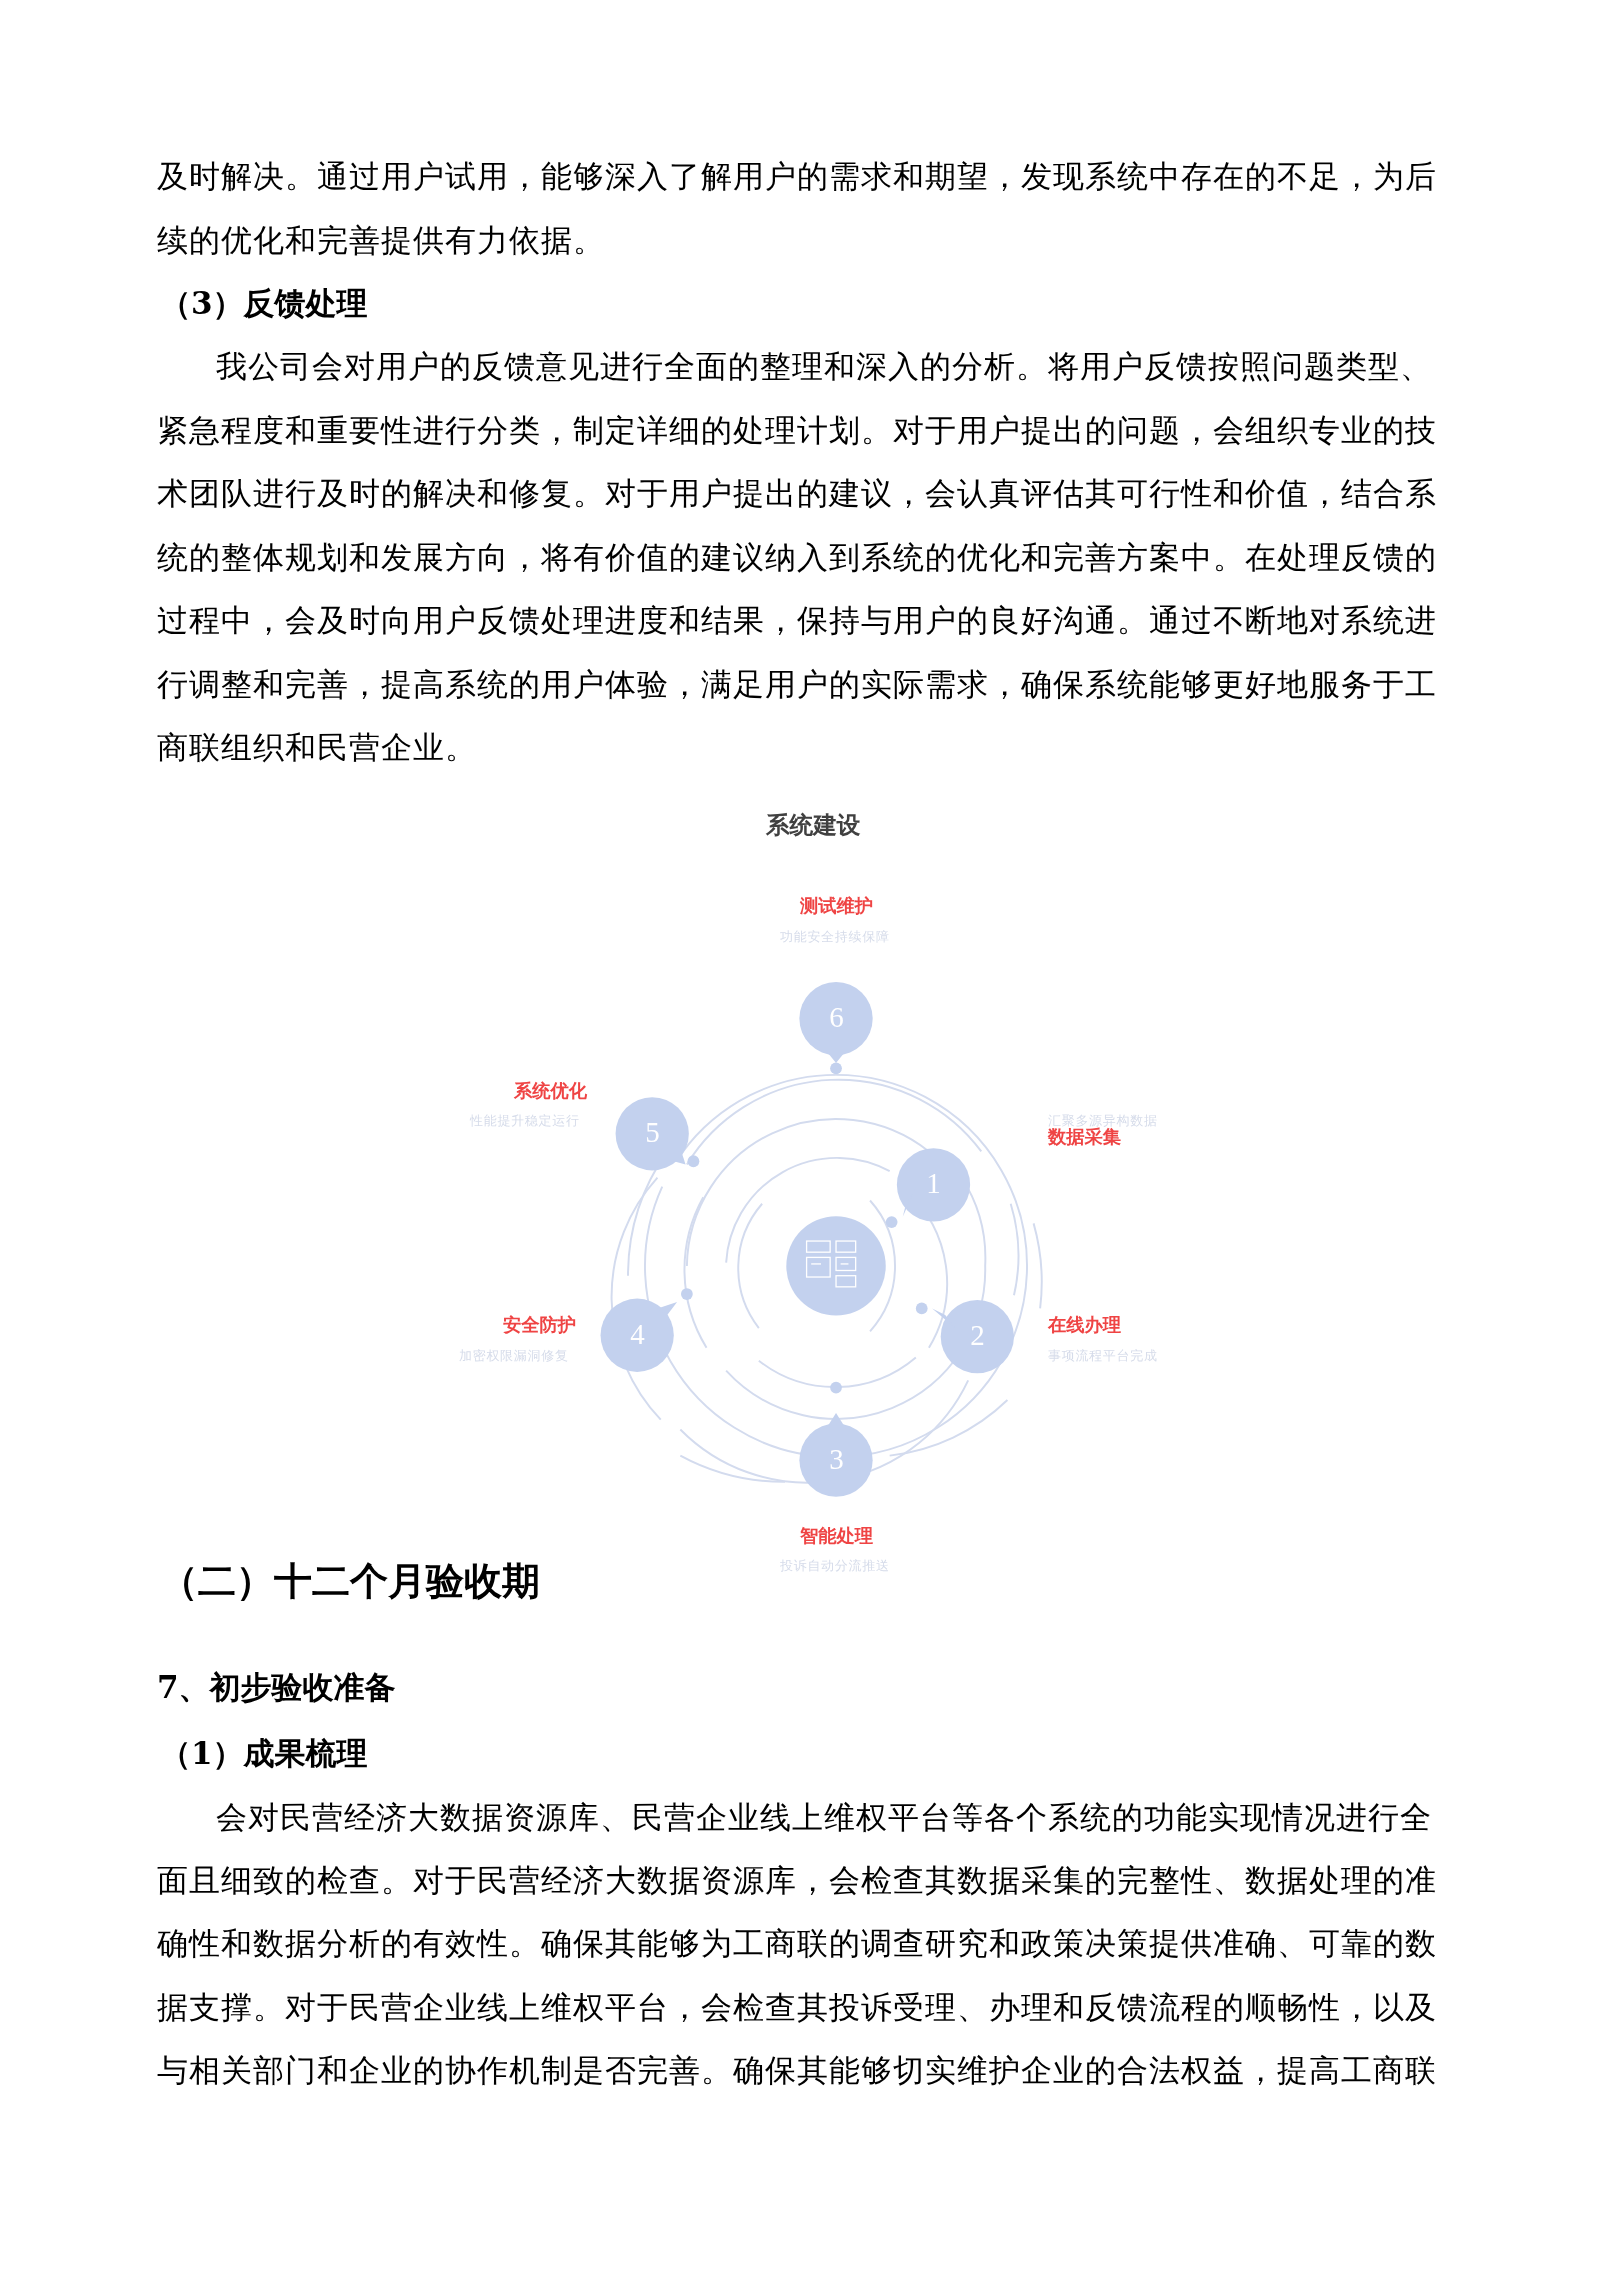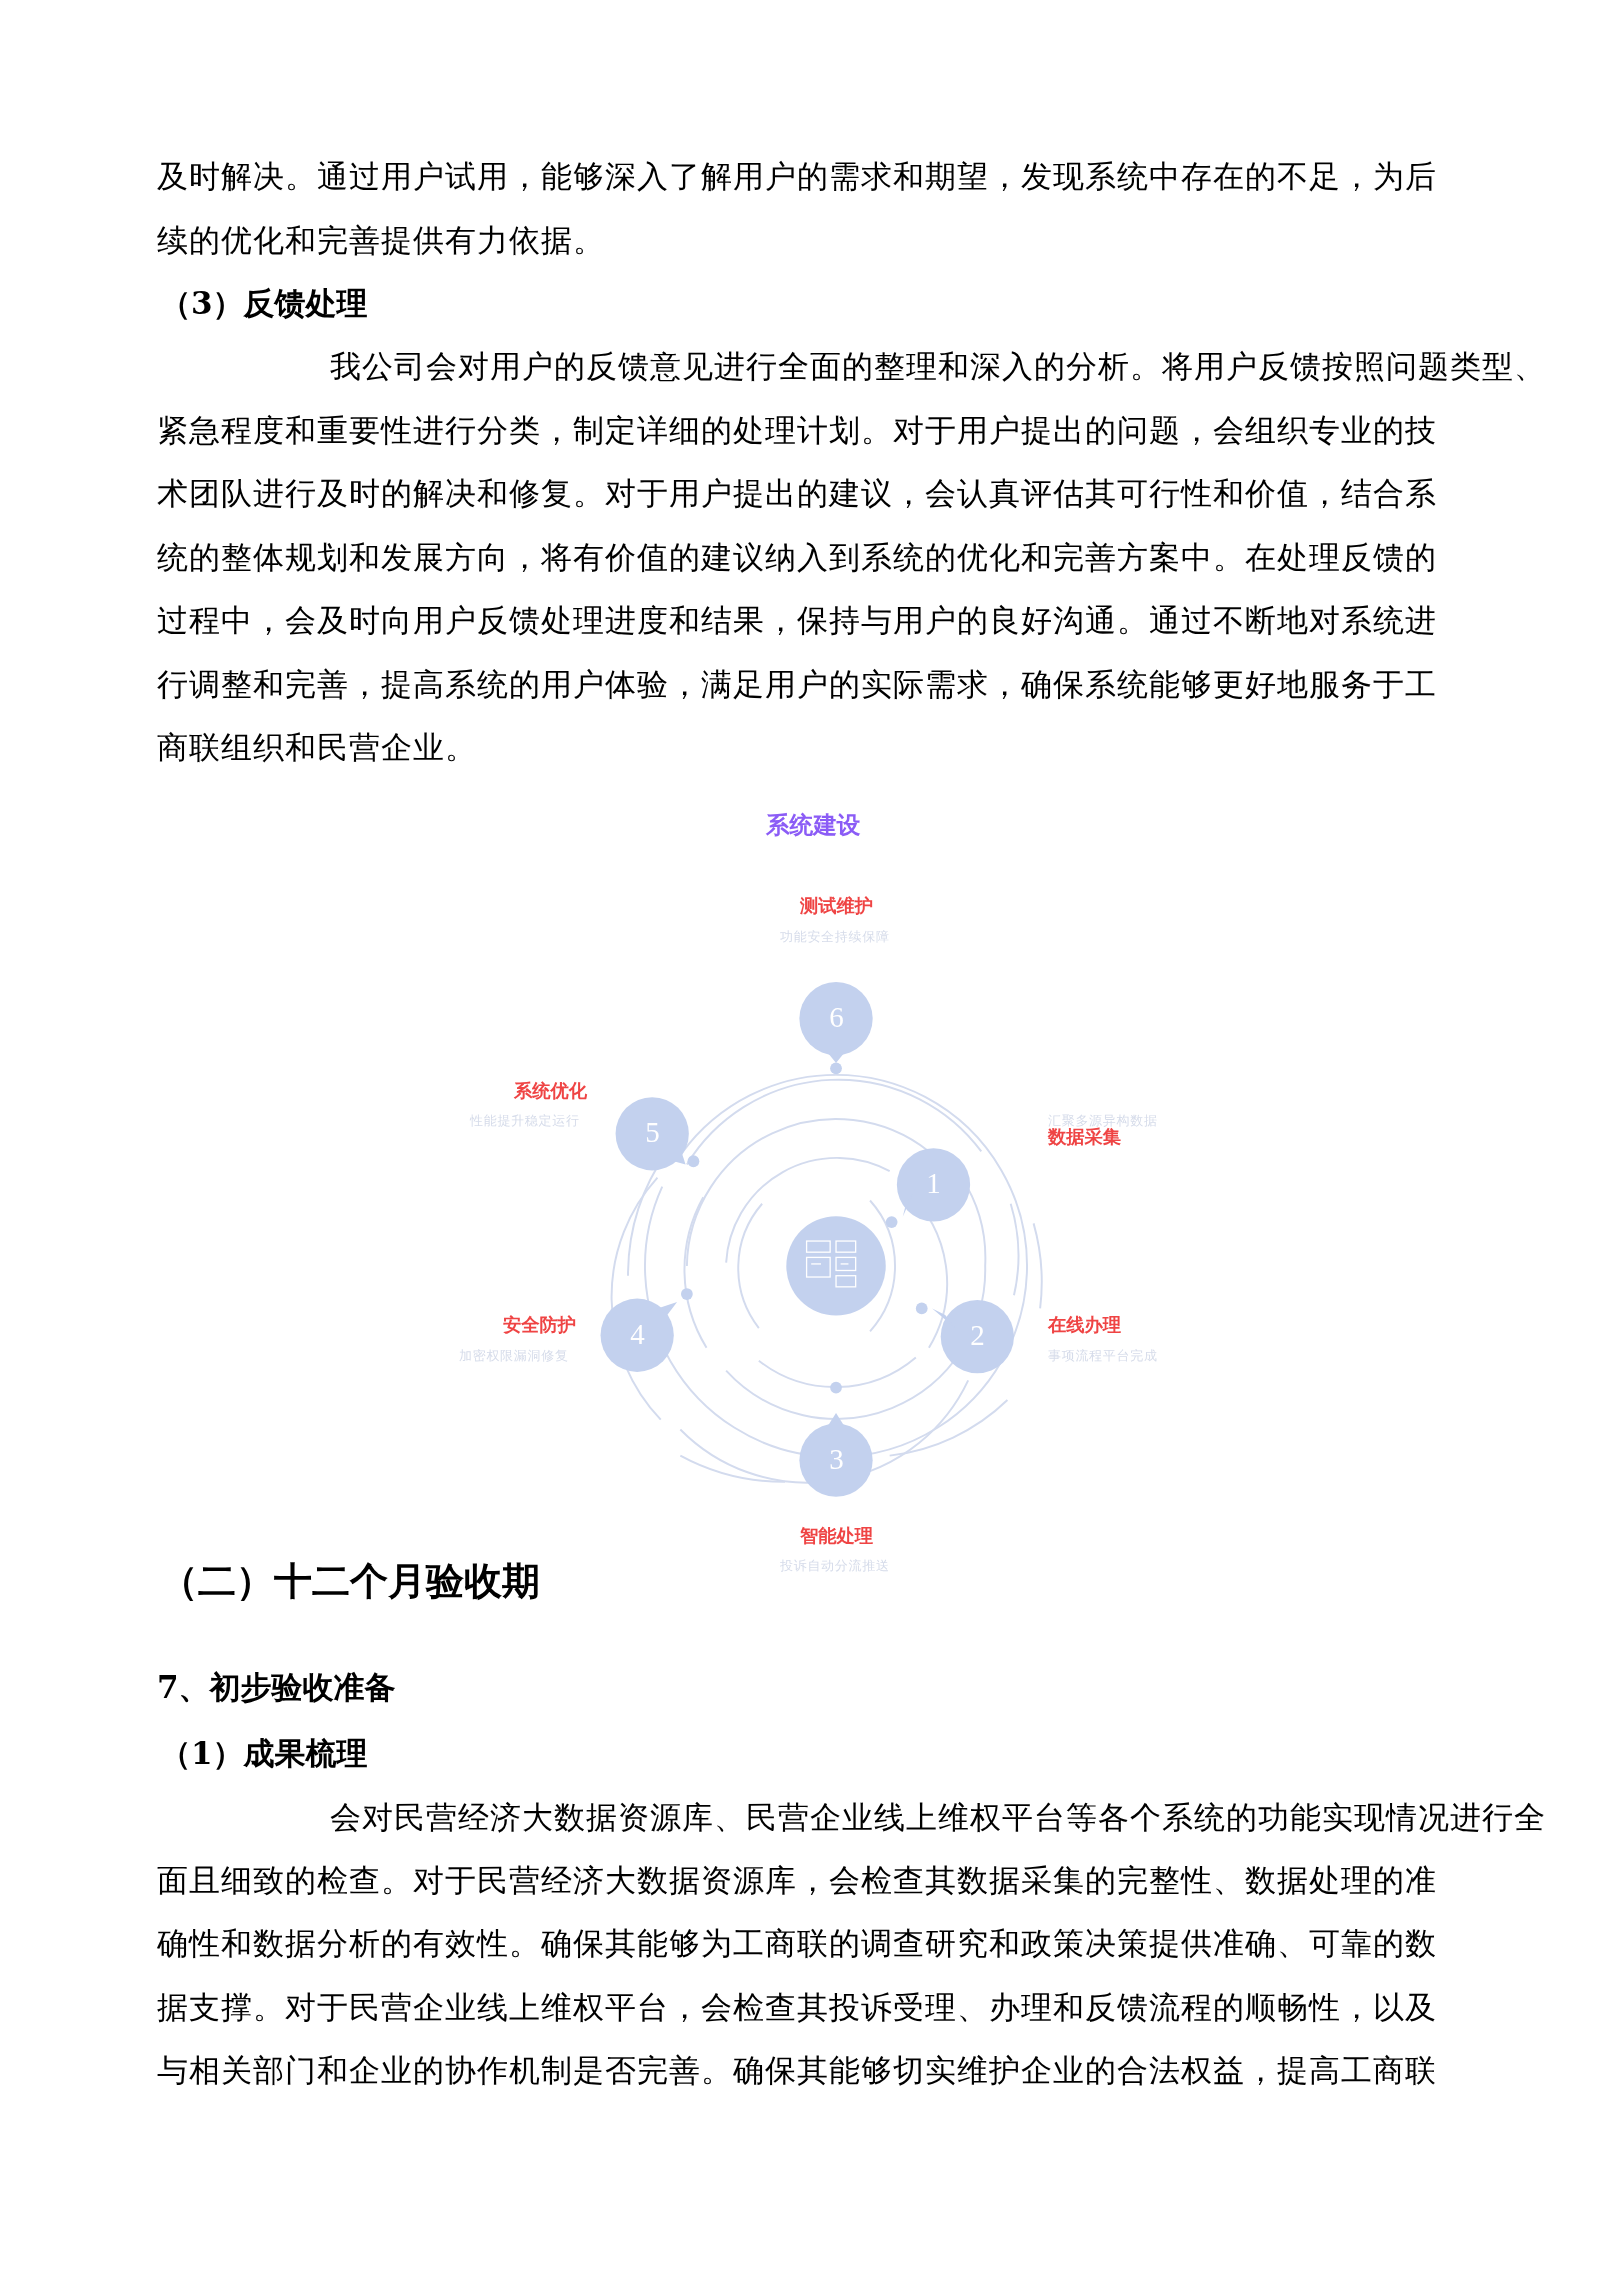"我公司会对用户的反馈意见进行全面的整理和深入的分析。将用户反馈按照问题类型、" .indent { left: 231px -> 216px; text-align: right -> none }
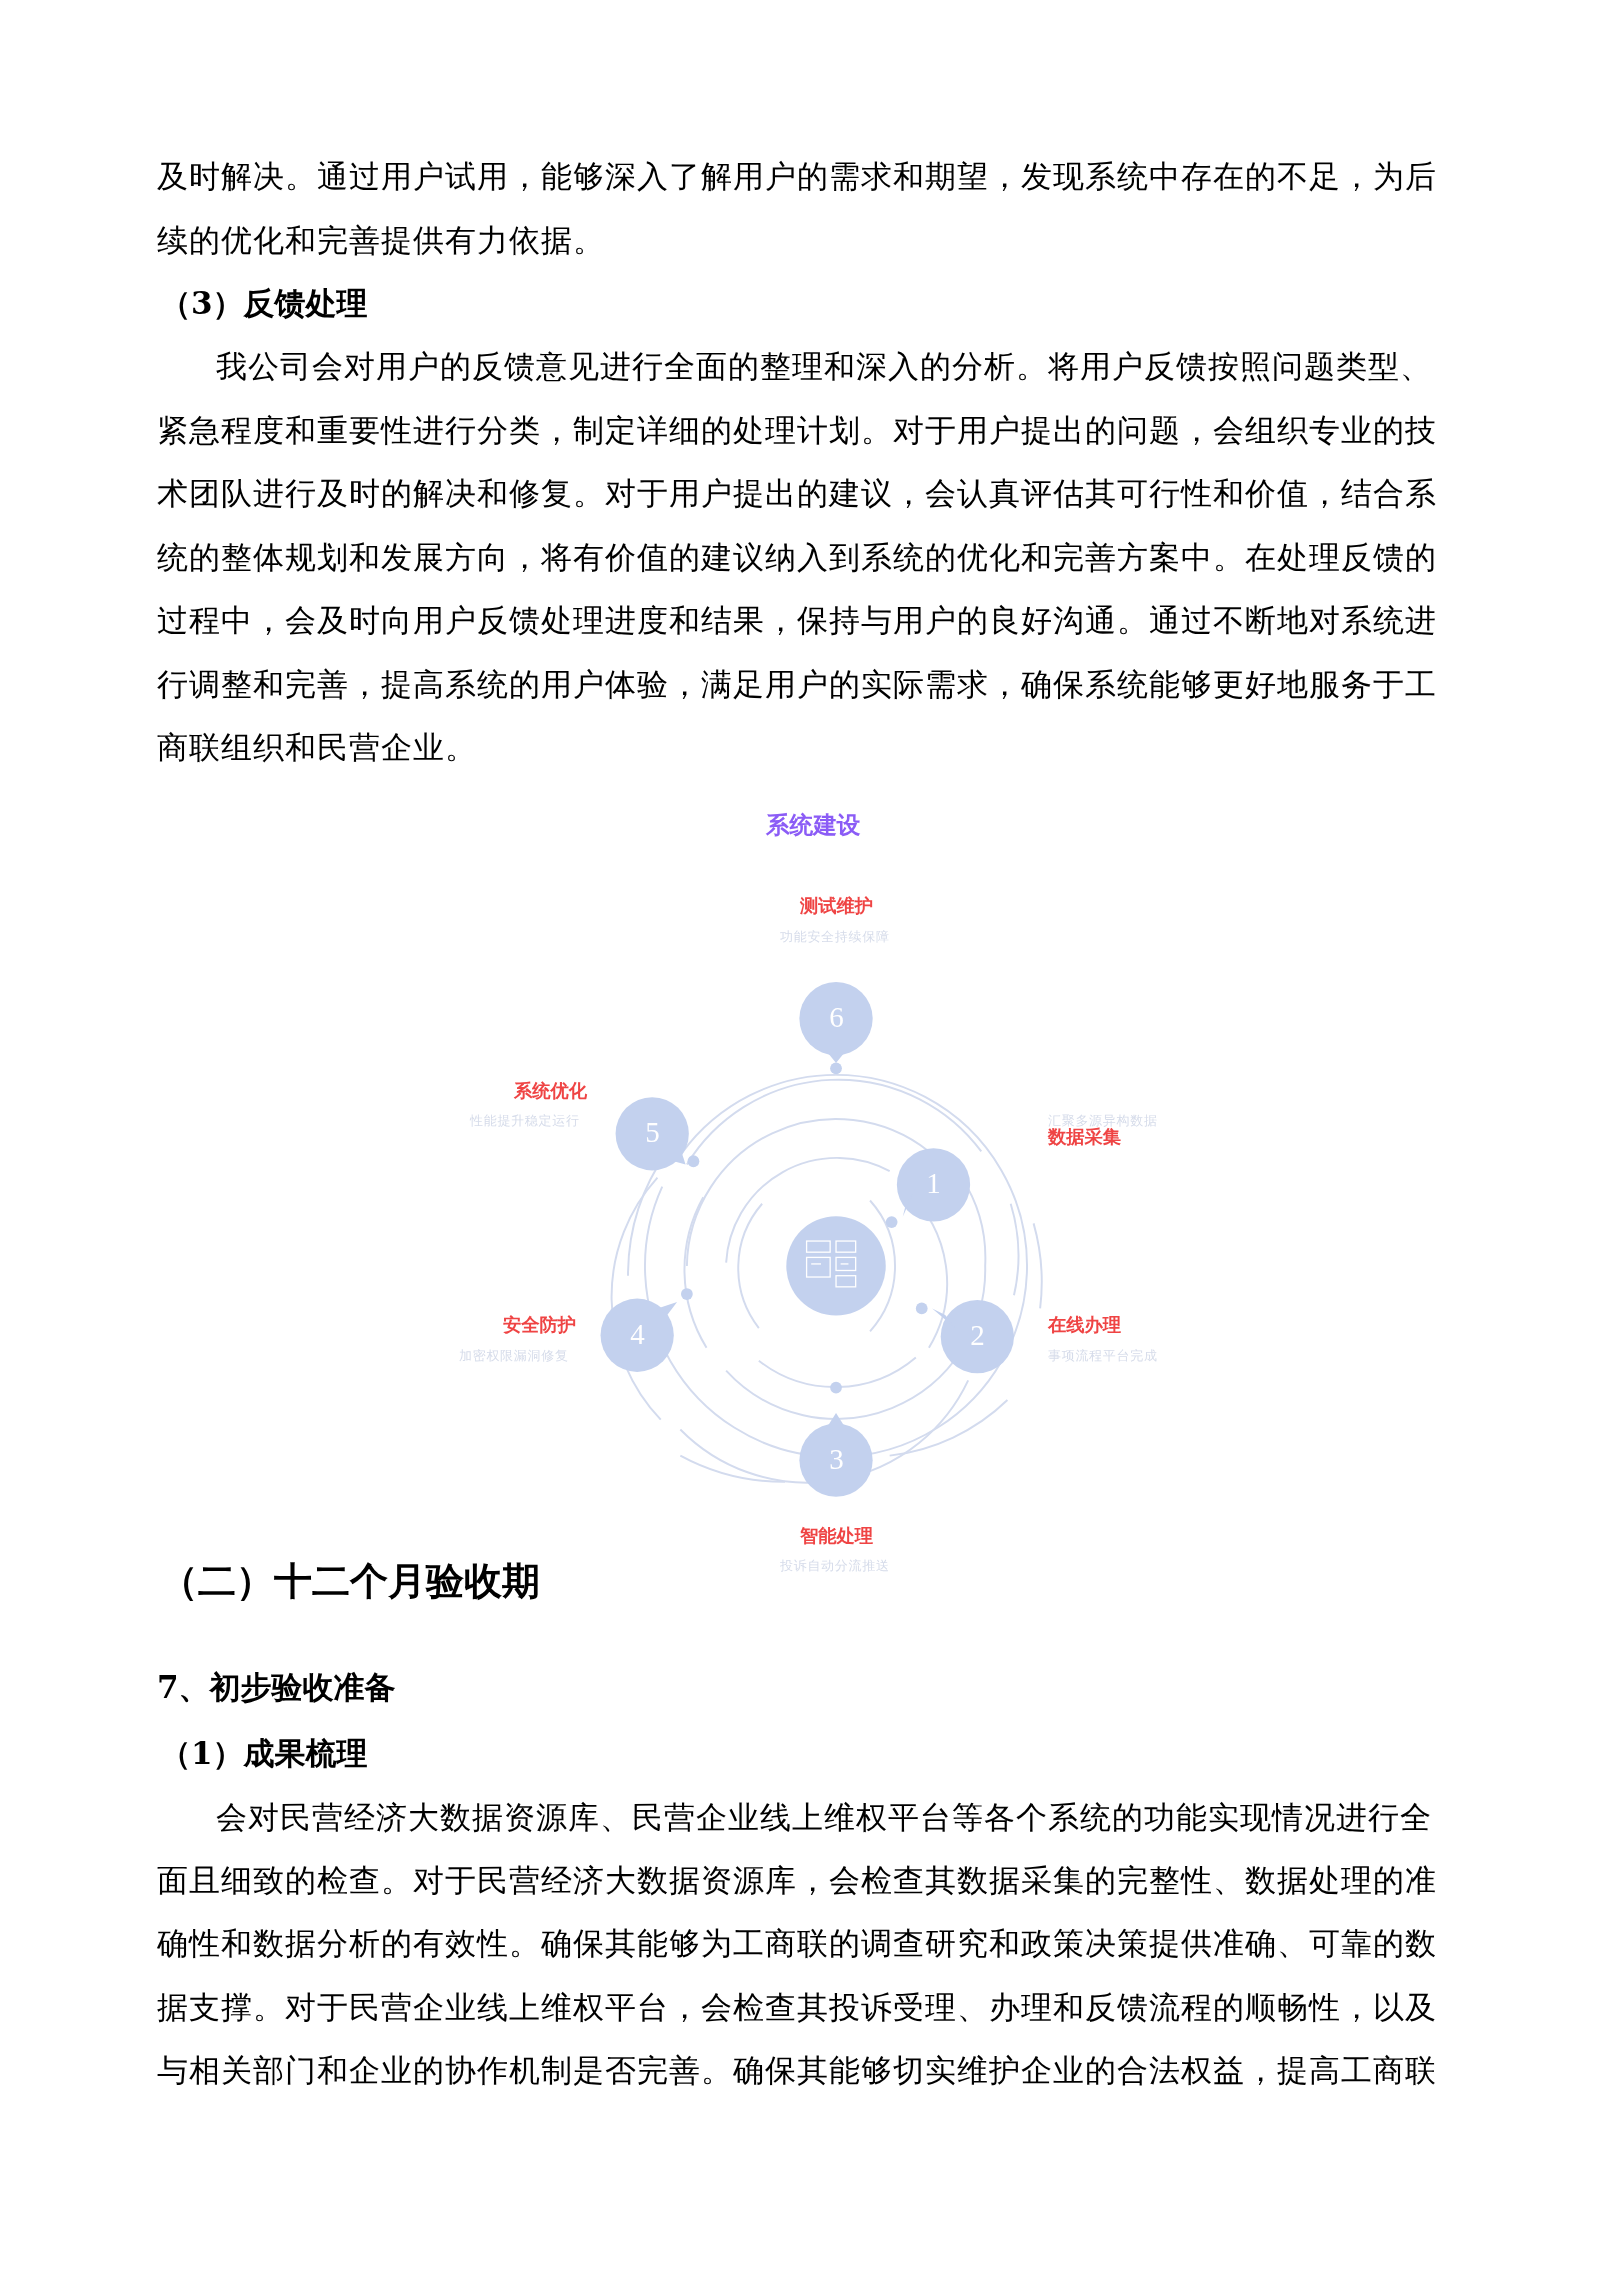"系统建设" .dtitle { color: #8b5cf6 -> #404040 }
